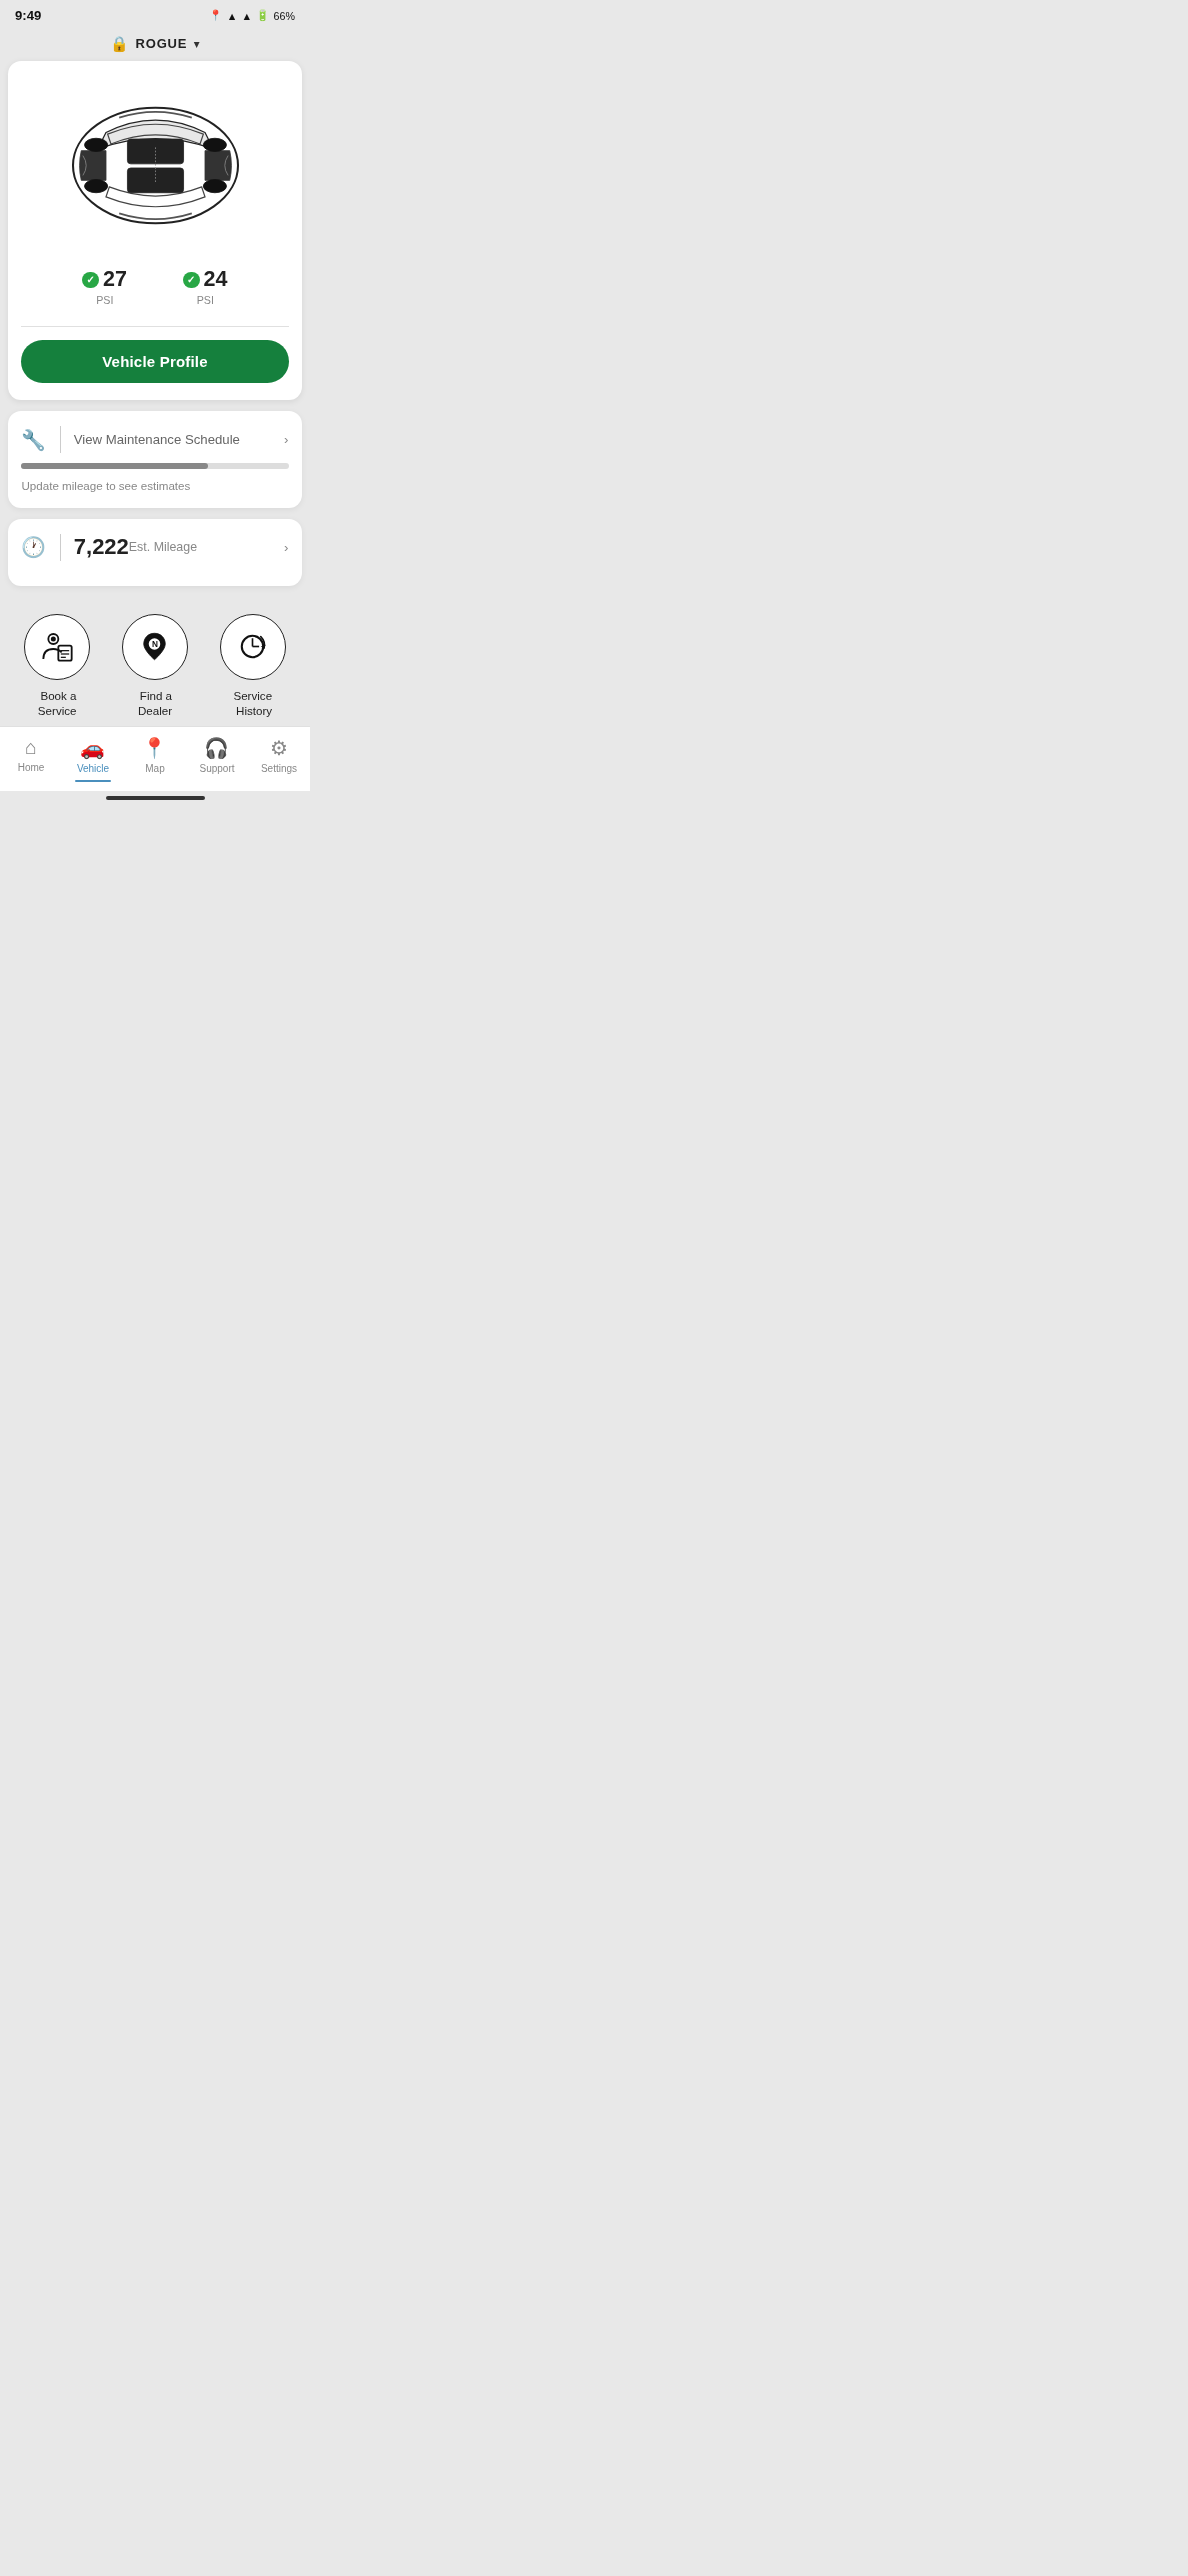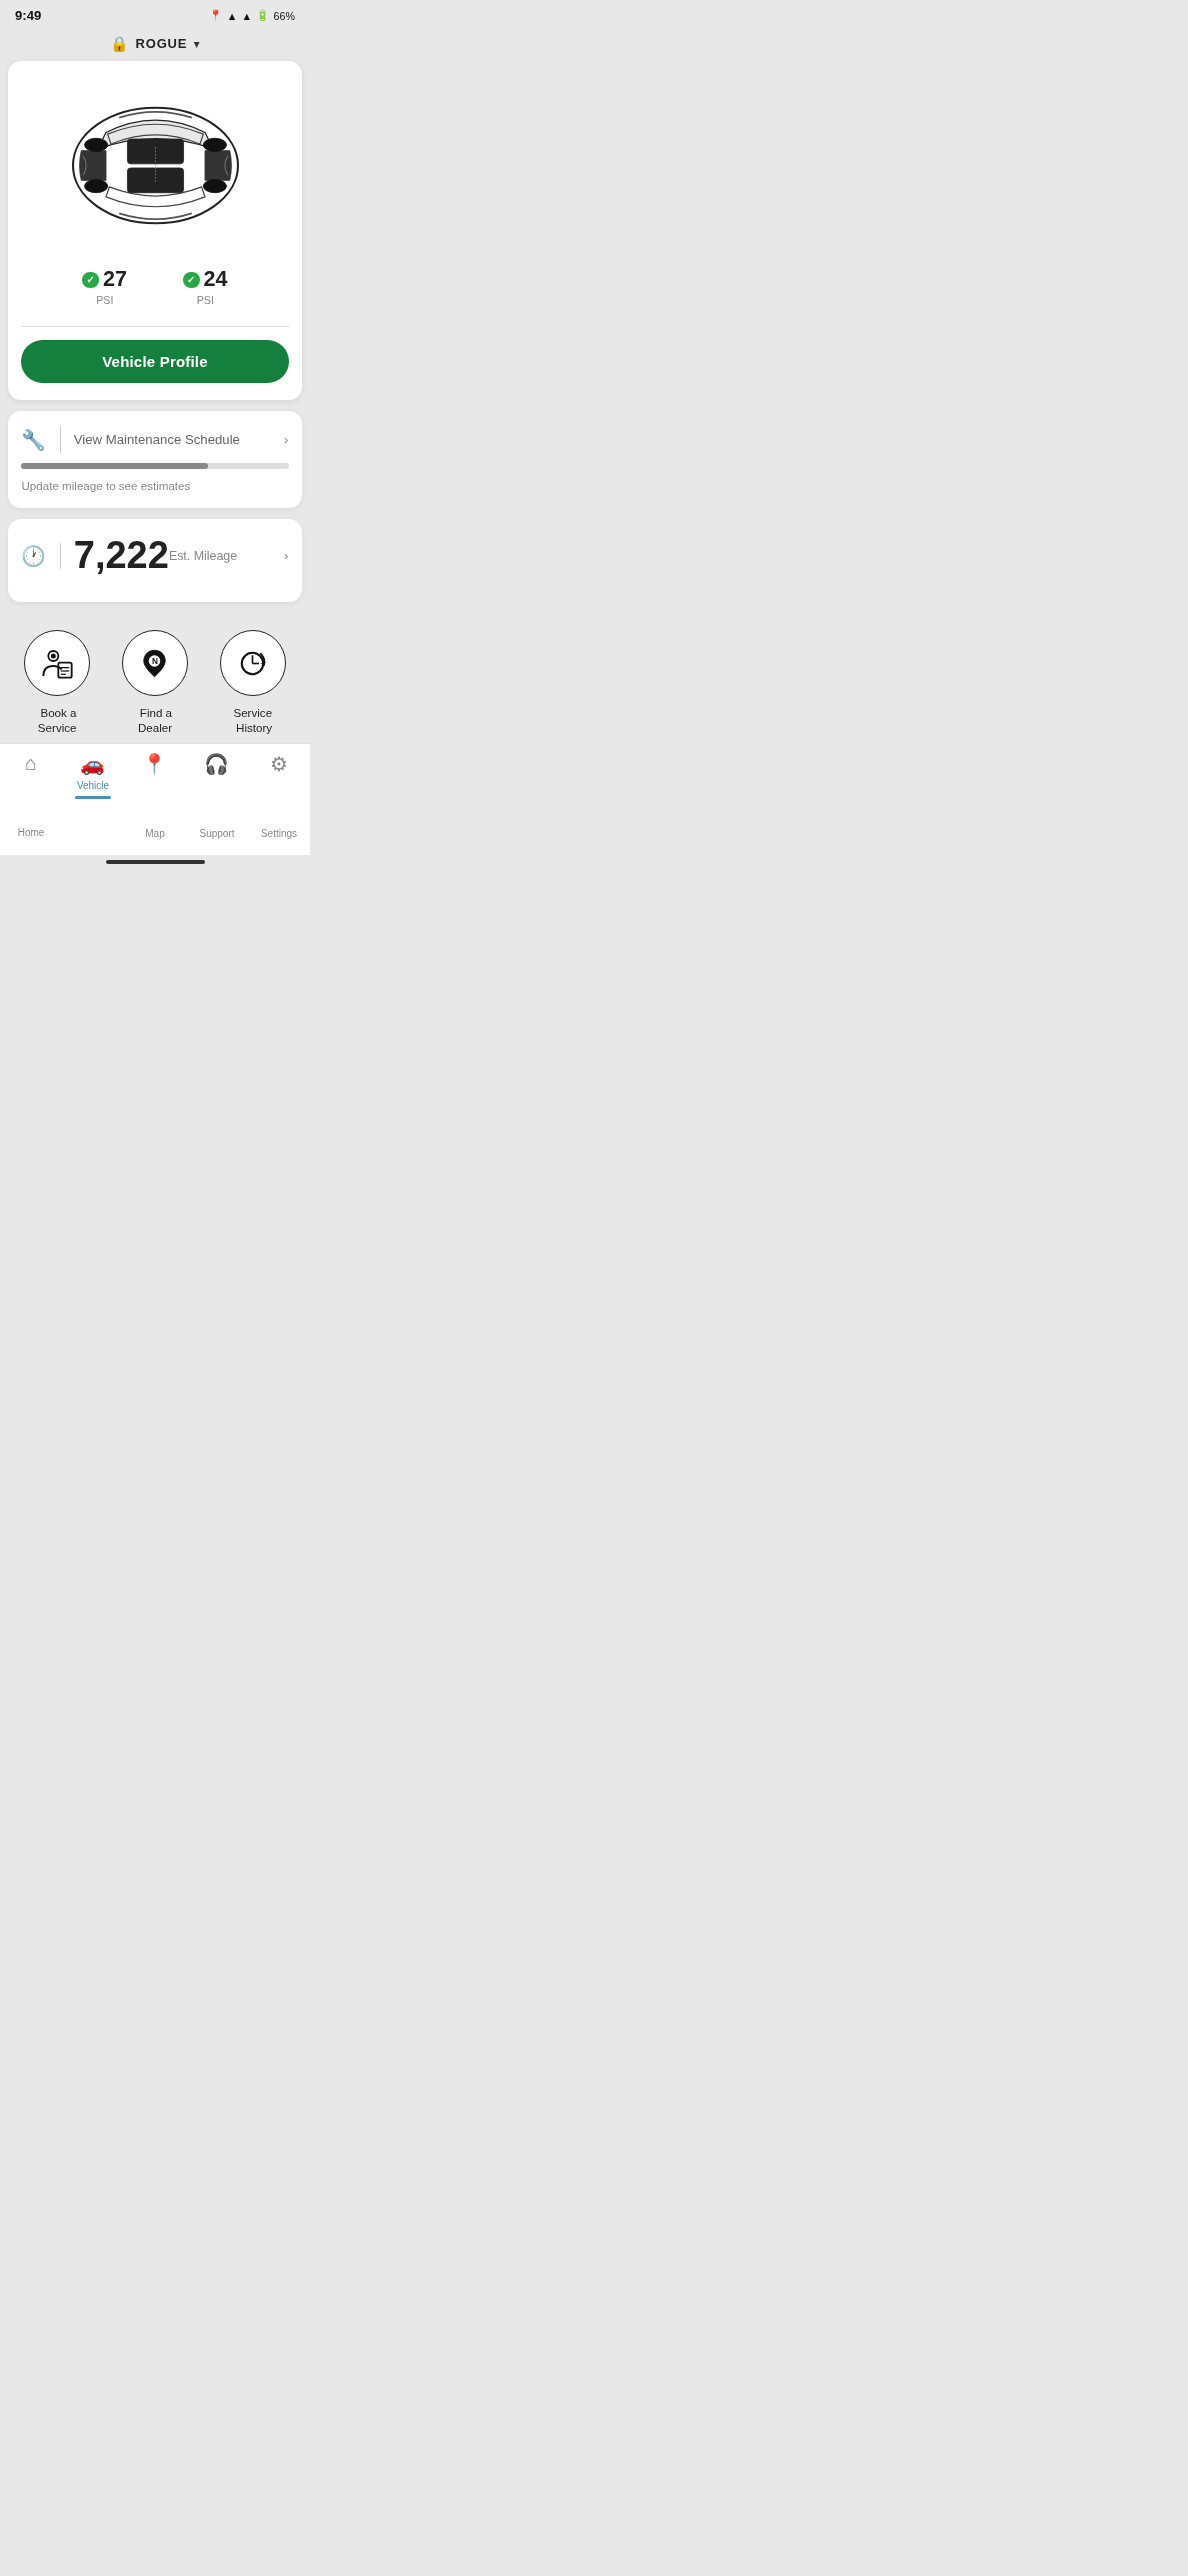"7,222" .mileage-main { font-size: 38px -> 22px }
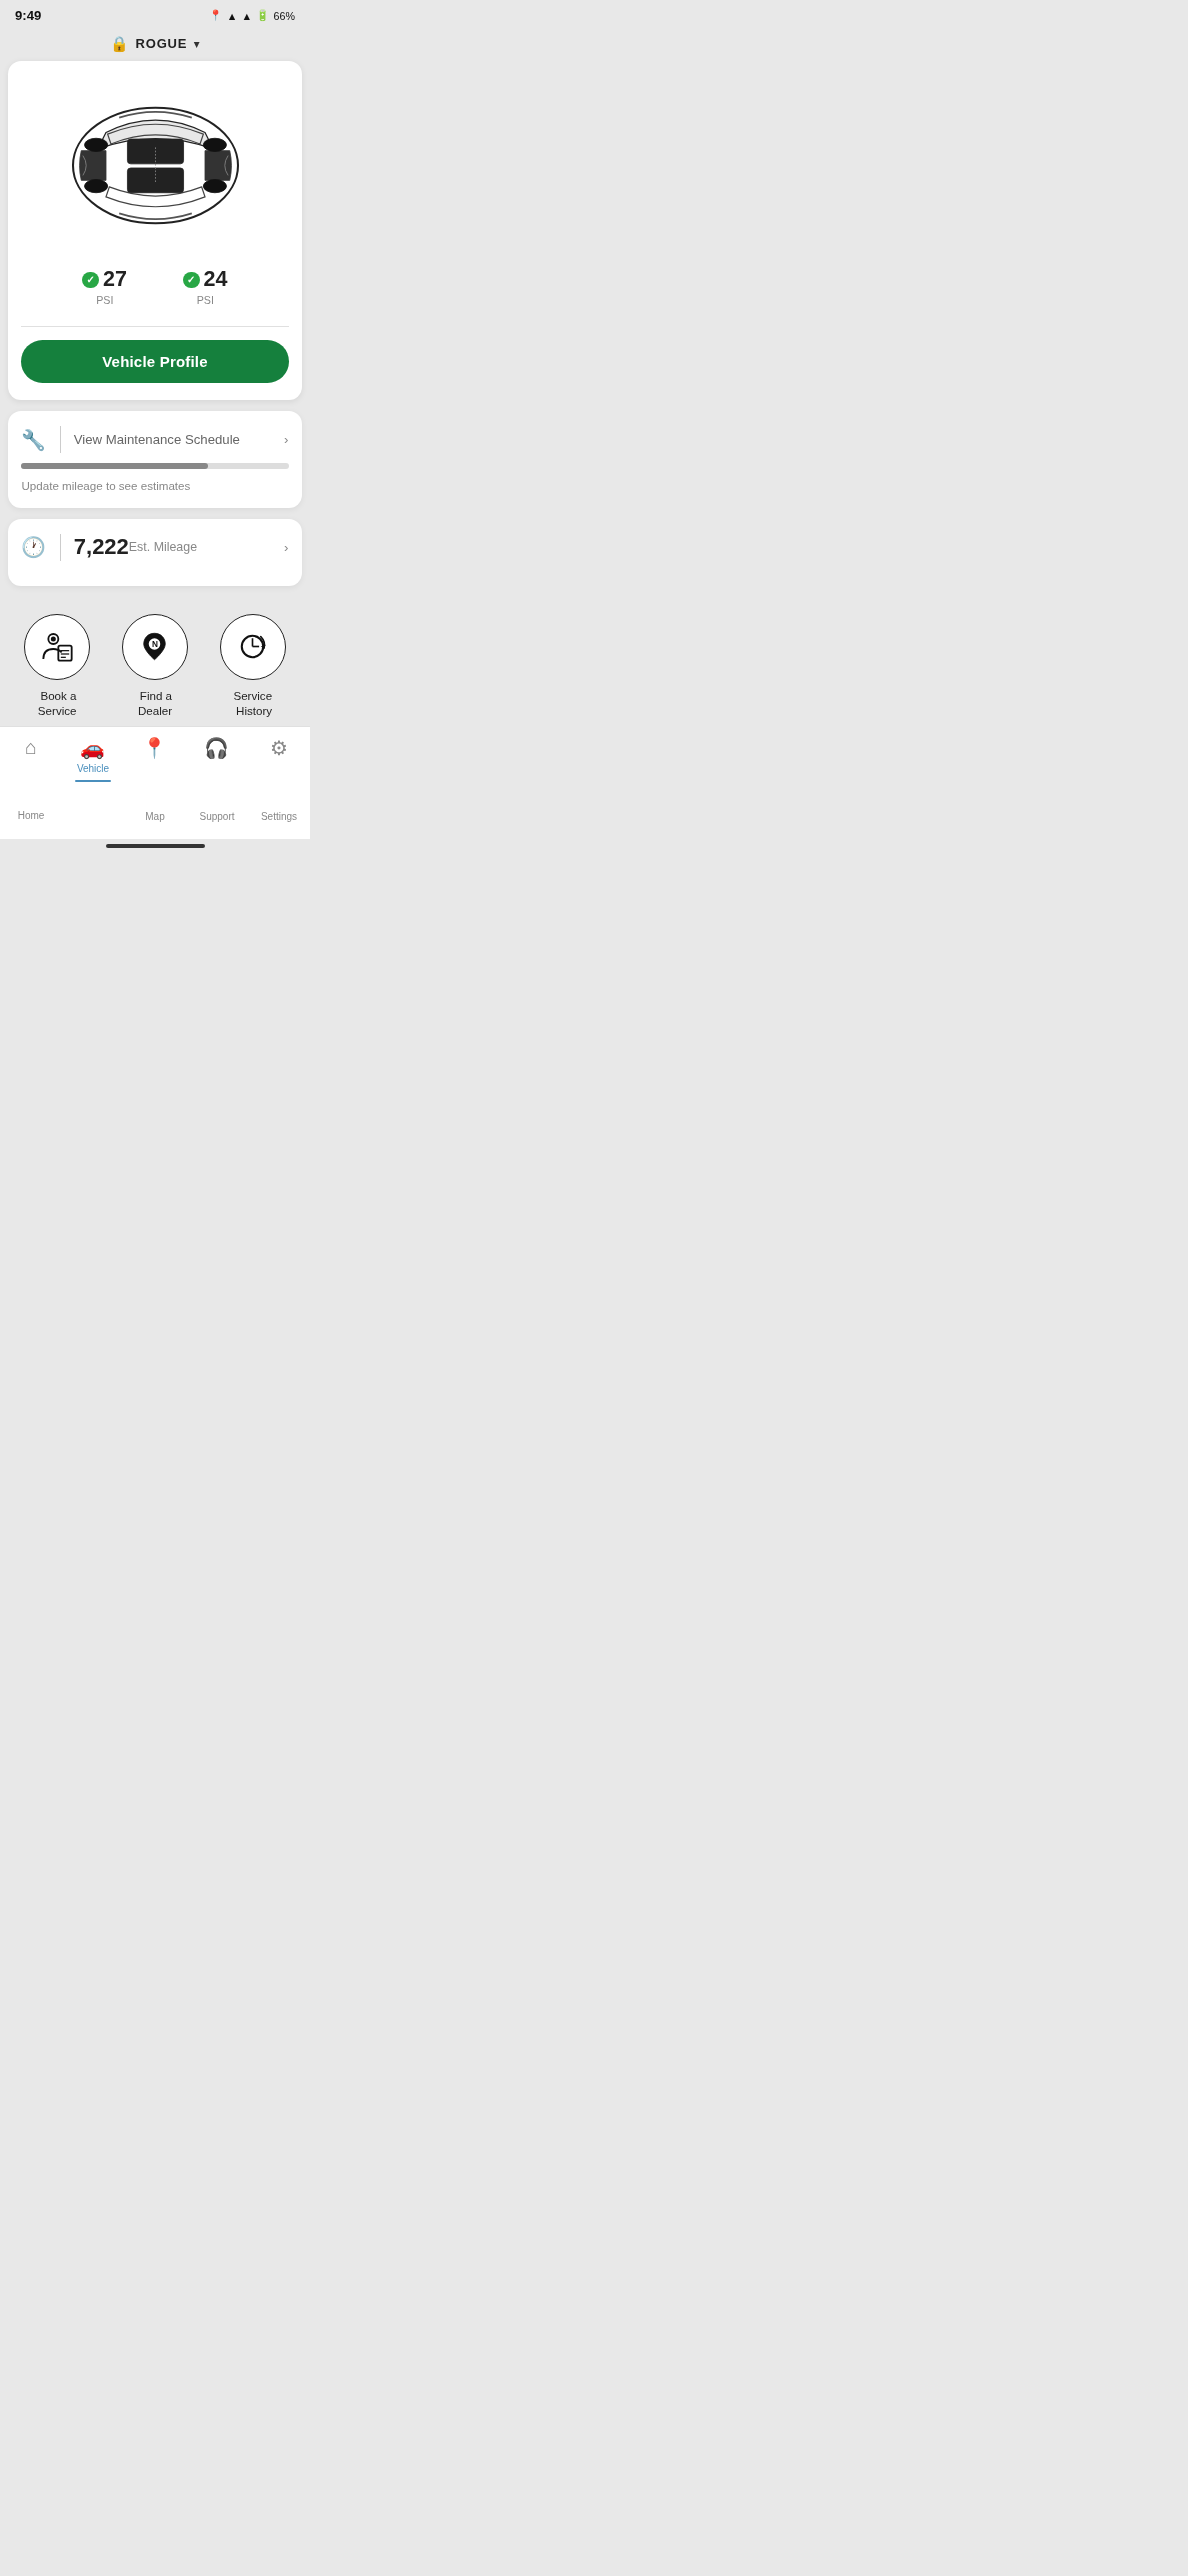"Home" .nav-item.inactive .nav-label { margin-top: 48px -> none }
